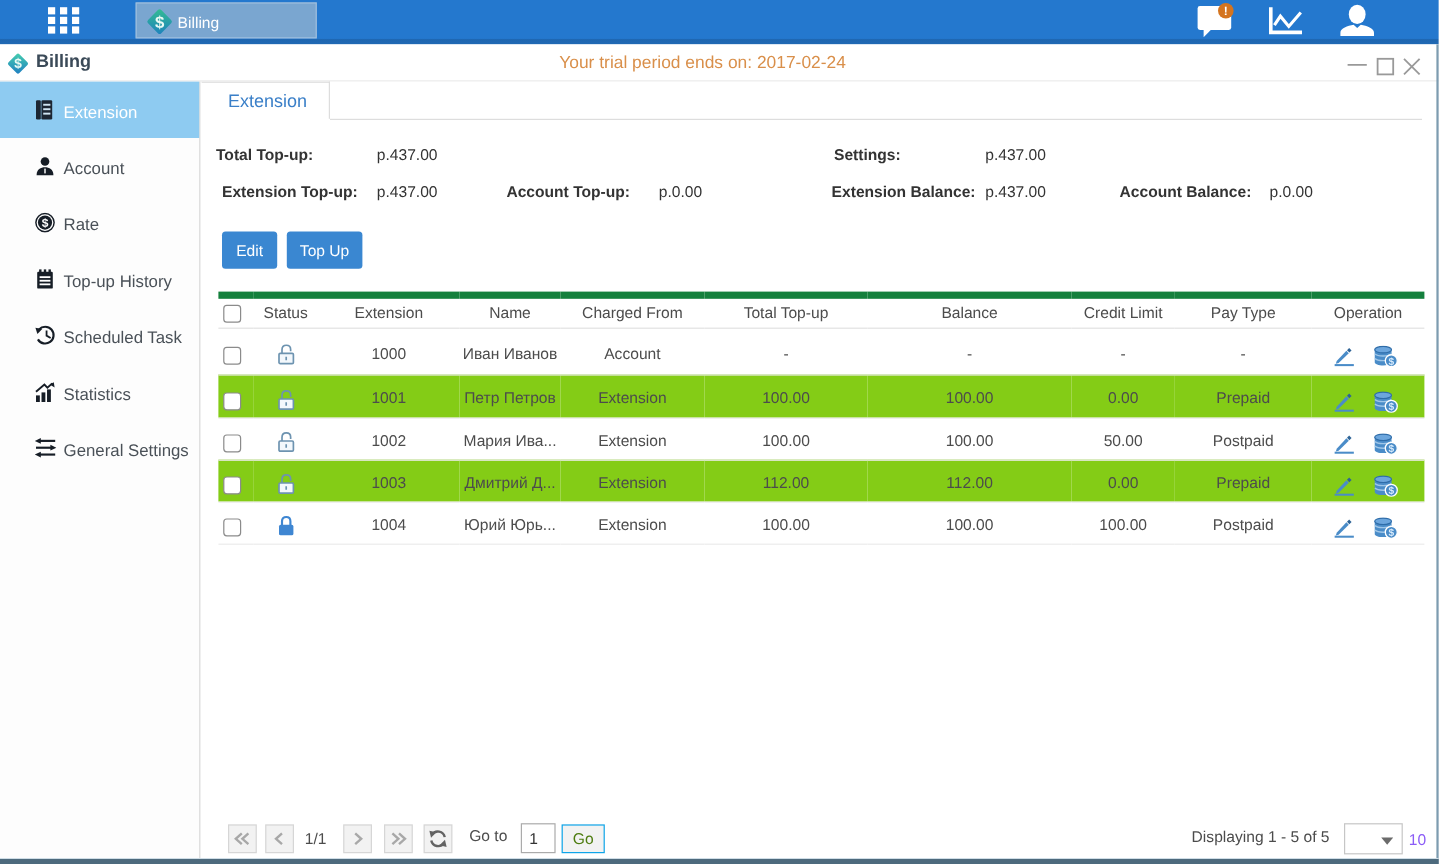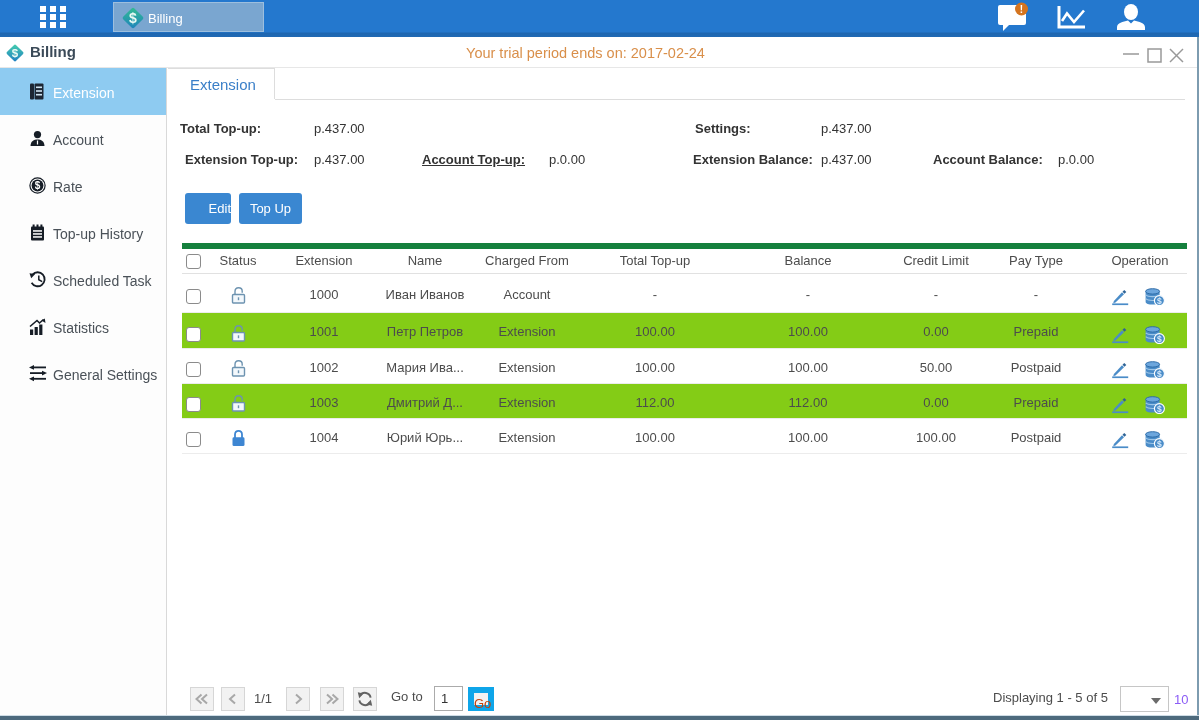"Account Top-up:" div.lab { text-decoration: underline -> none }
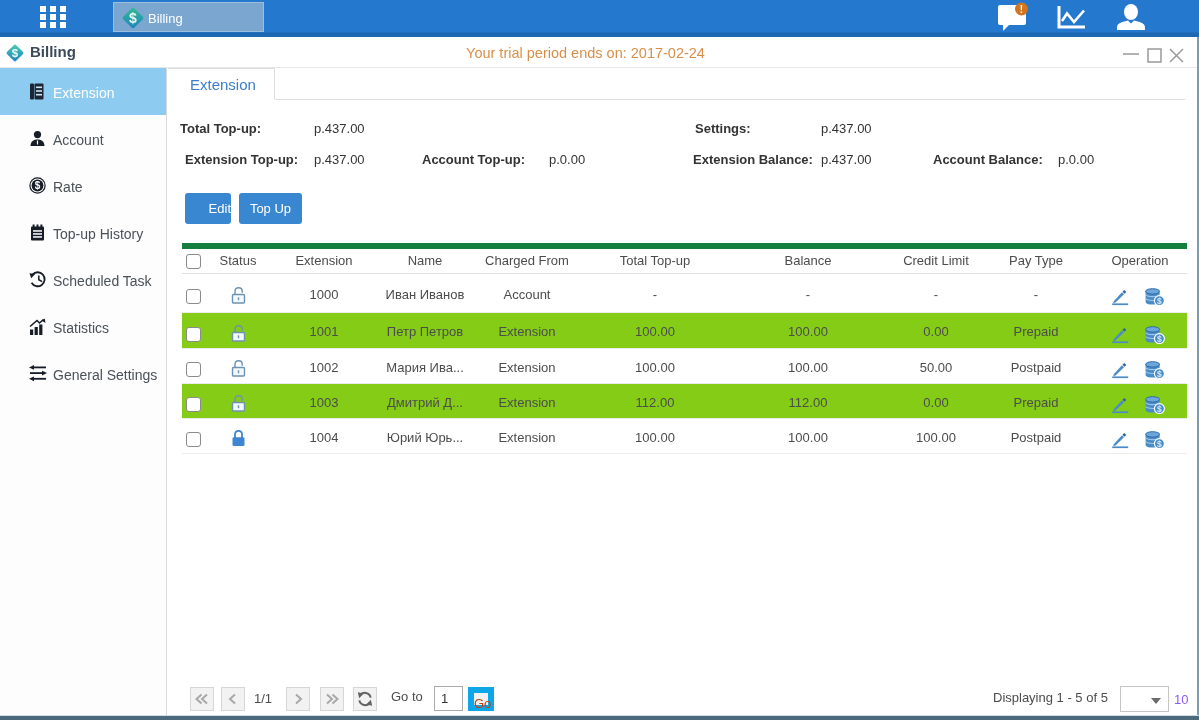"Edit" div.btn { text-align: right -> none }
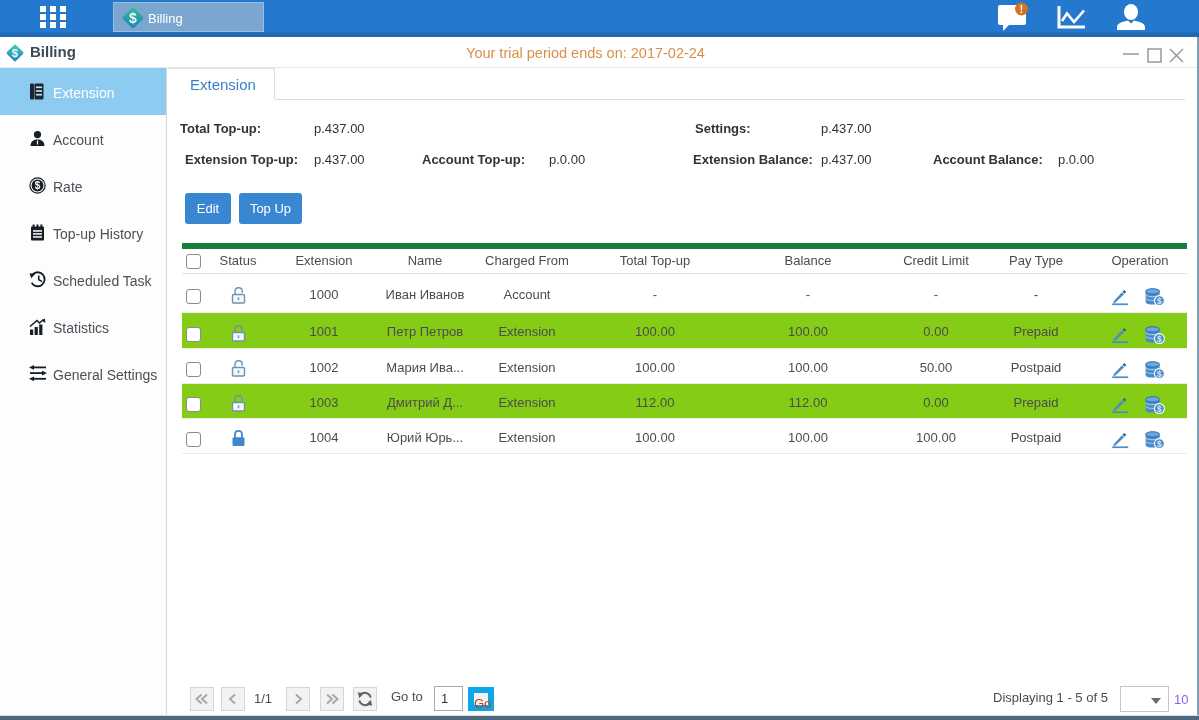"Go" #gobtn { border: 6px solid #0ea5e9 -> 1px solid #0ea5e9; color: #c2410c -> #4d7c0f; width: 26px -> 36px }
